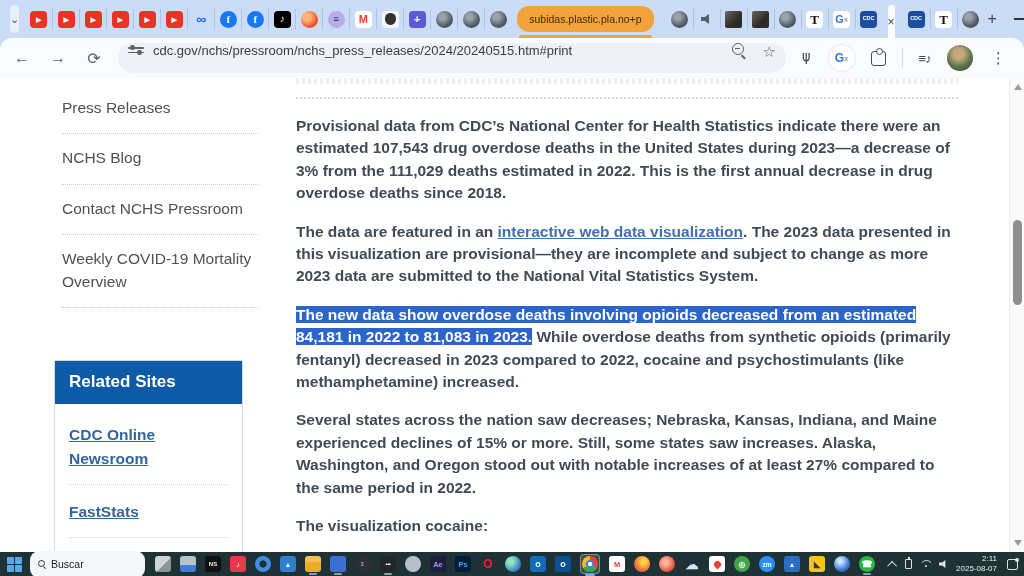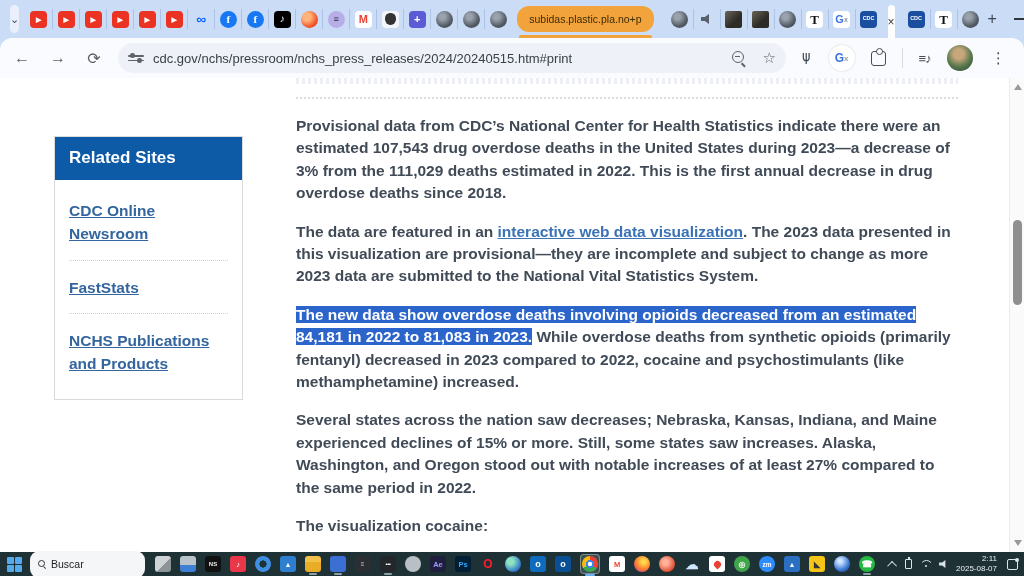"cdc.gov/nchs/pressroom/nchs_press_releas" .omnibox { align-items: center -> none }
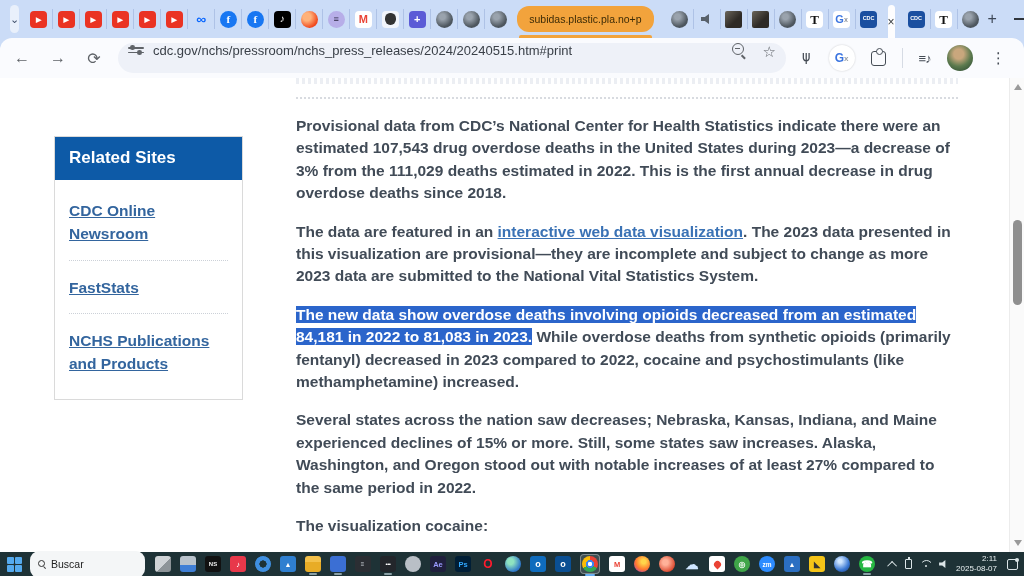"Press Releases" div.navlist { html: none -> <div> <div>Press Releases</div> <div>NCHS Blog</div> <div>Contact NCHS Pressroom</div> <div>Weekly COVID-19 Mortality Overview</div> </div> }
